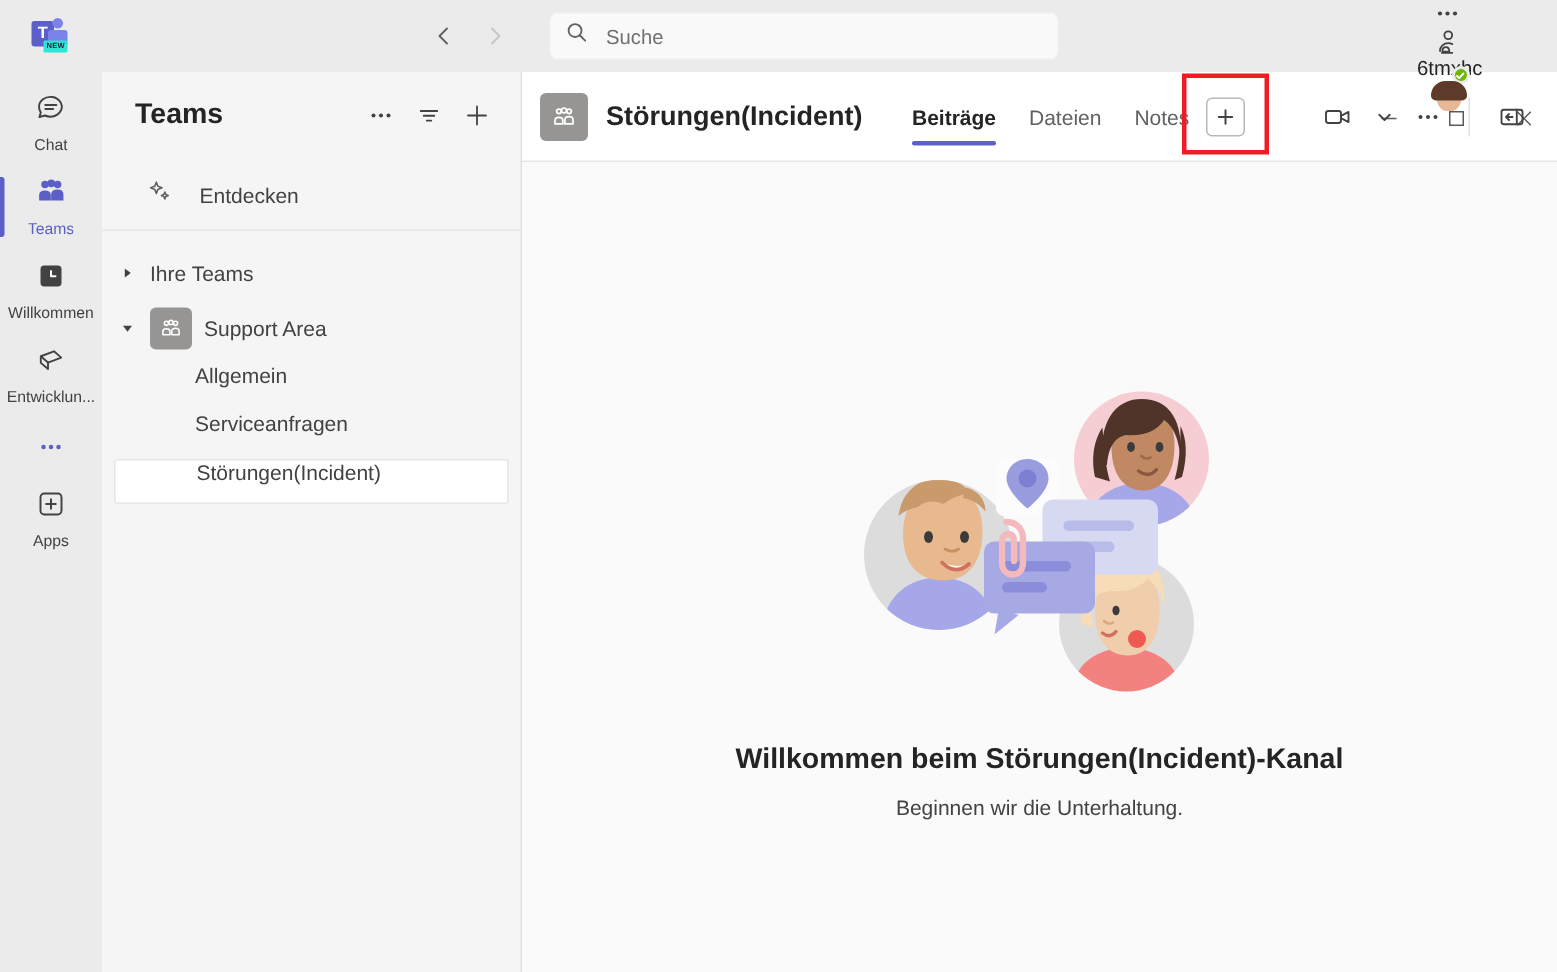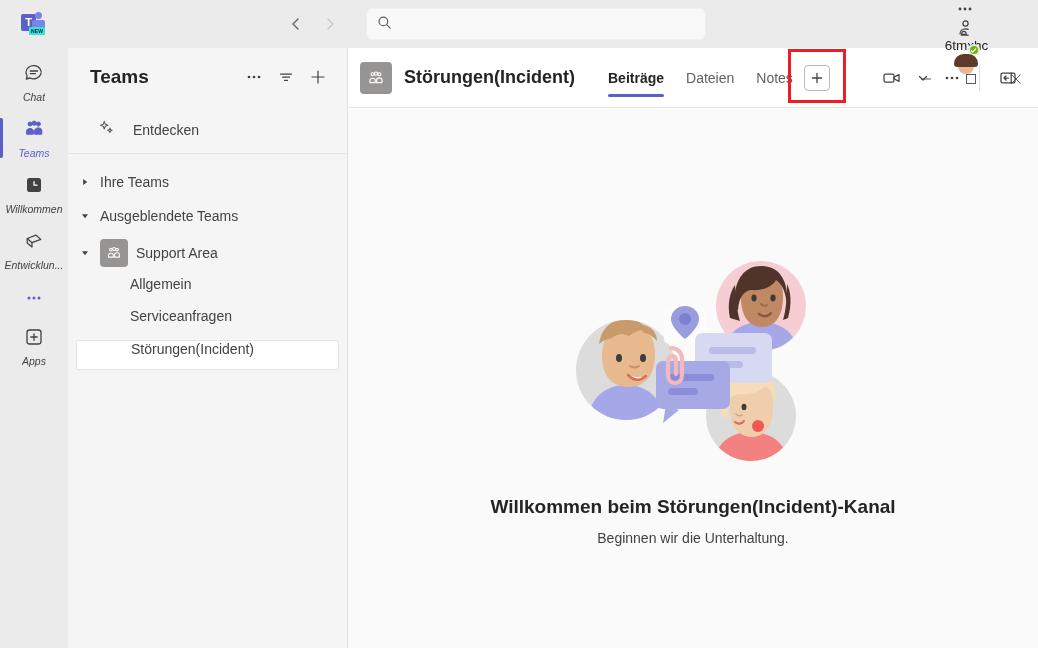"Suche" input.sinput { html: none -> <input> }
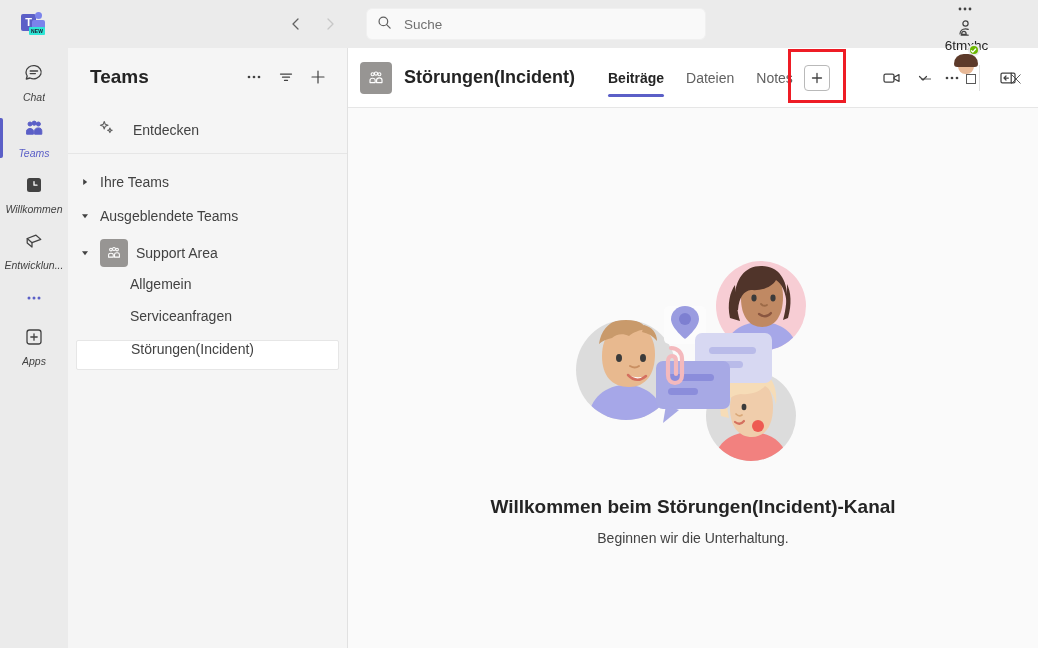"Chat" .rail-item .rlabel { font-style: italic -> none }
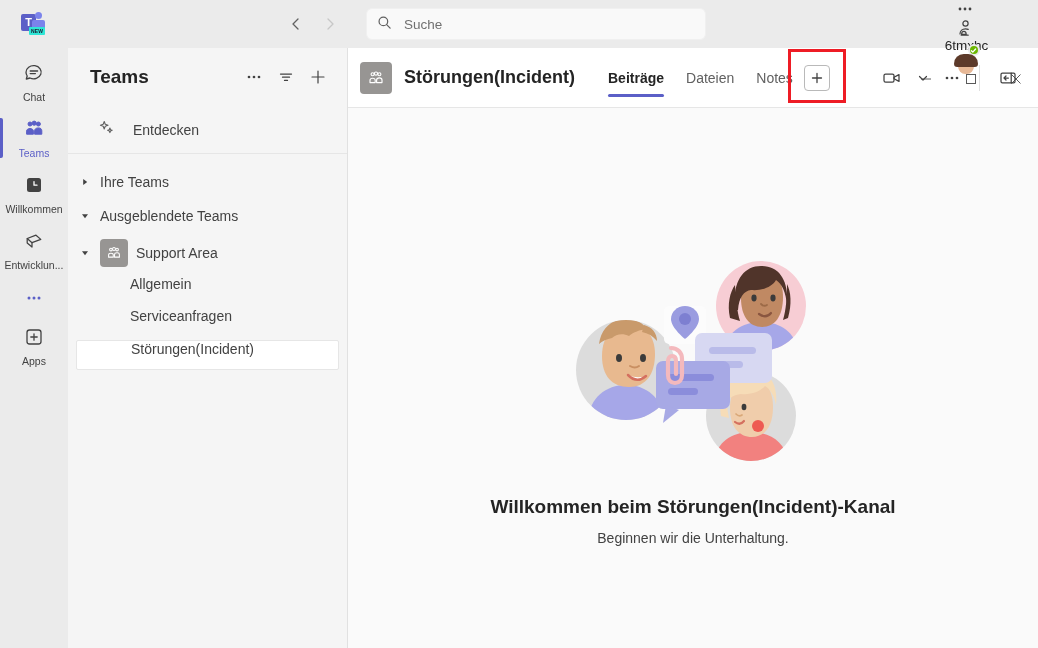"Ausgeblendete Teams" div.tree-row { html: <div> <span> <svg> <path></path> </svg> </span> <span>Ausgeblendete Teams</span> </div> -> none }
